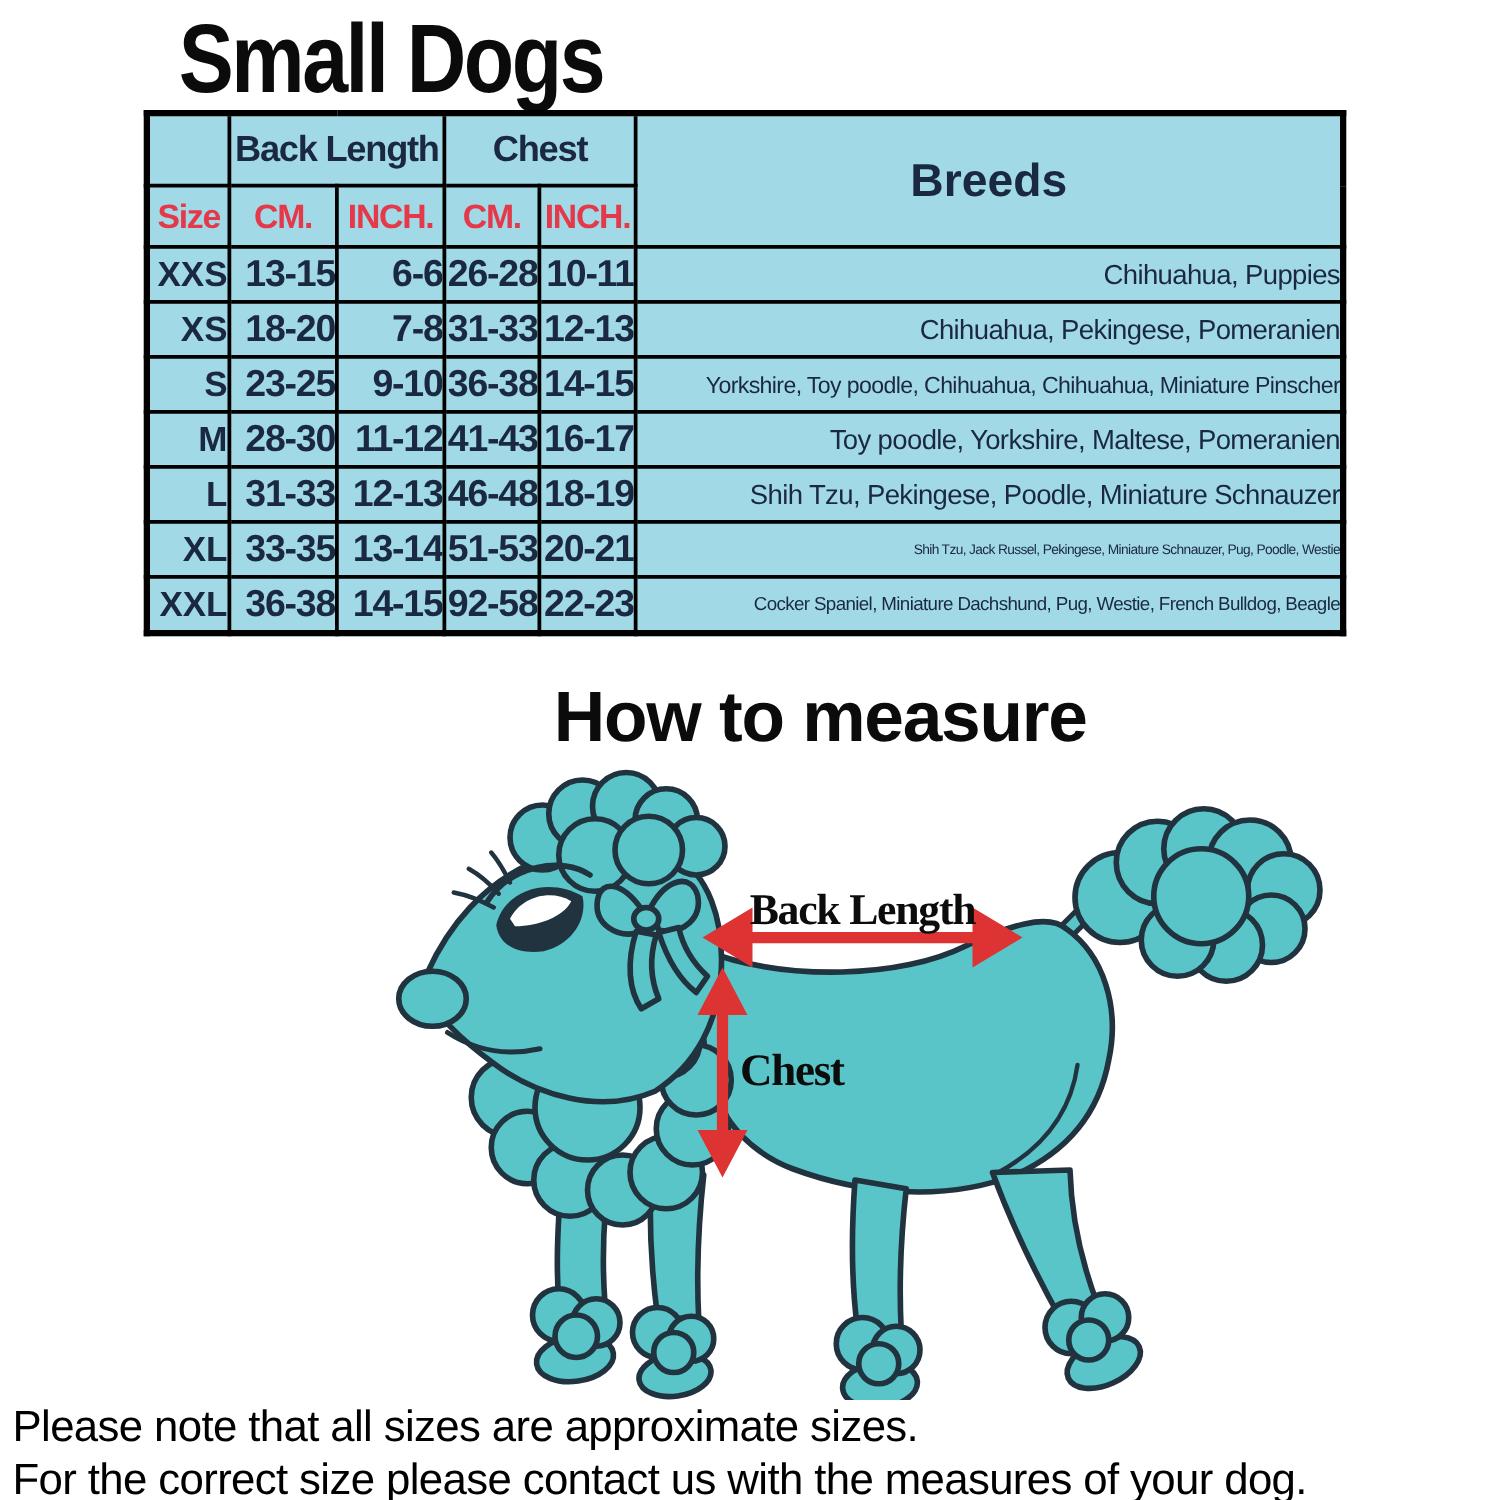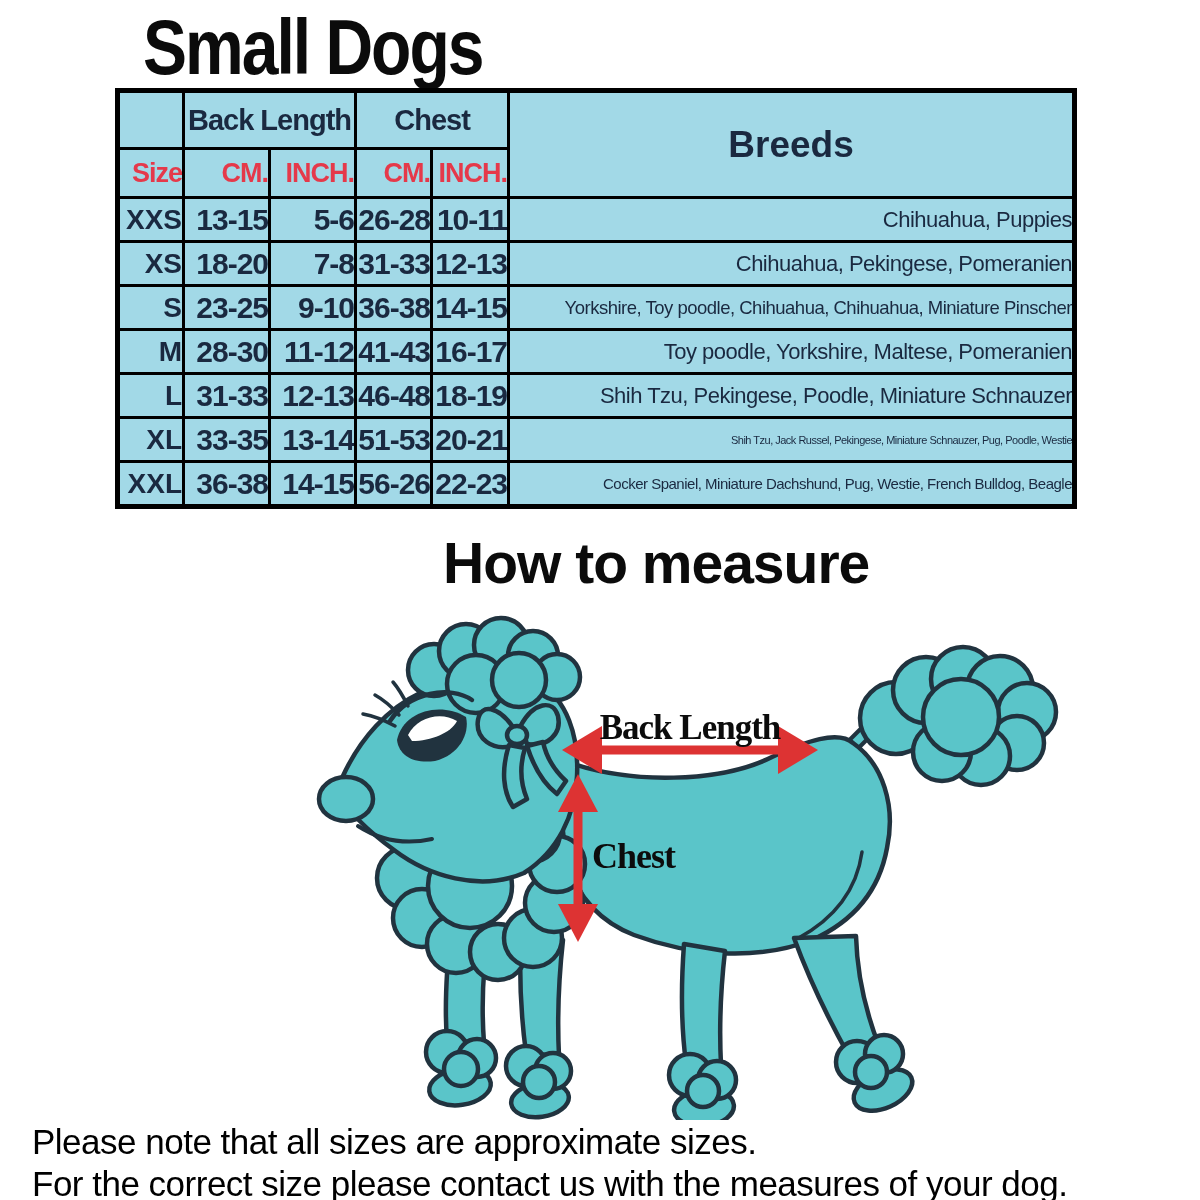"Size" tr.h-row2 th { text-align: right -> none }
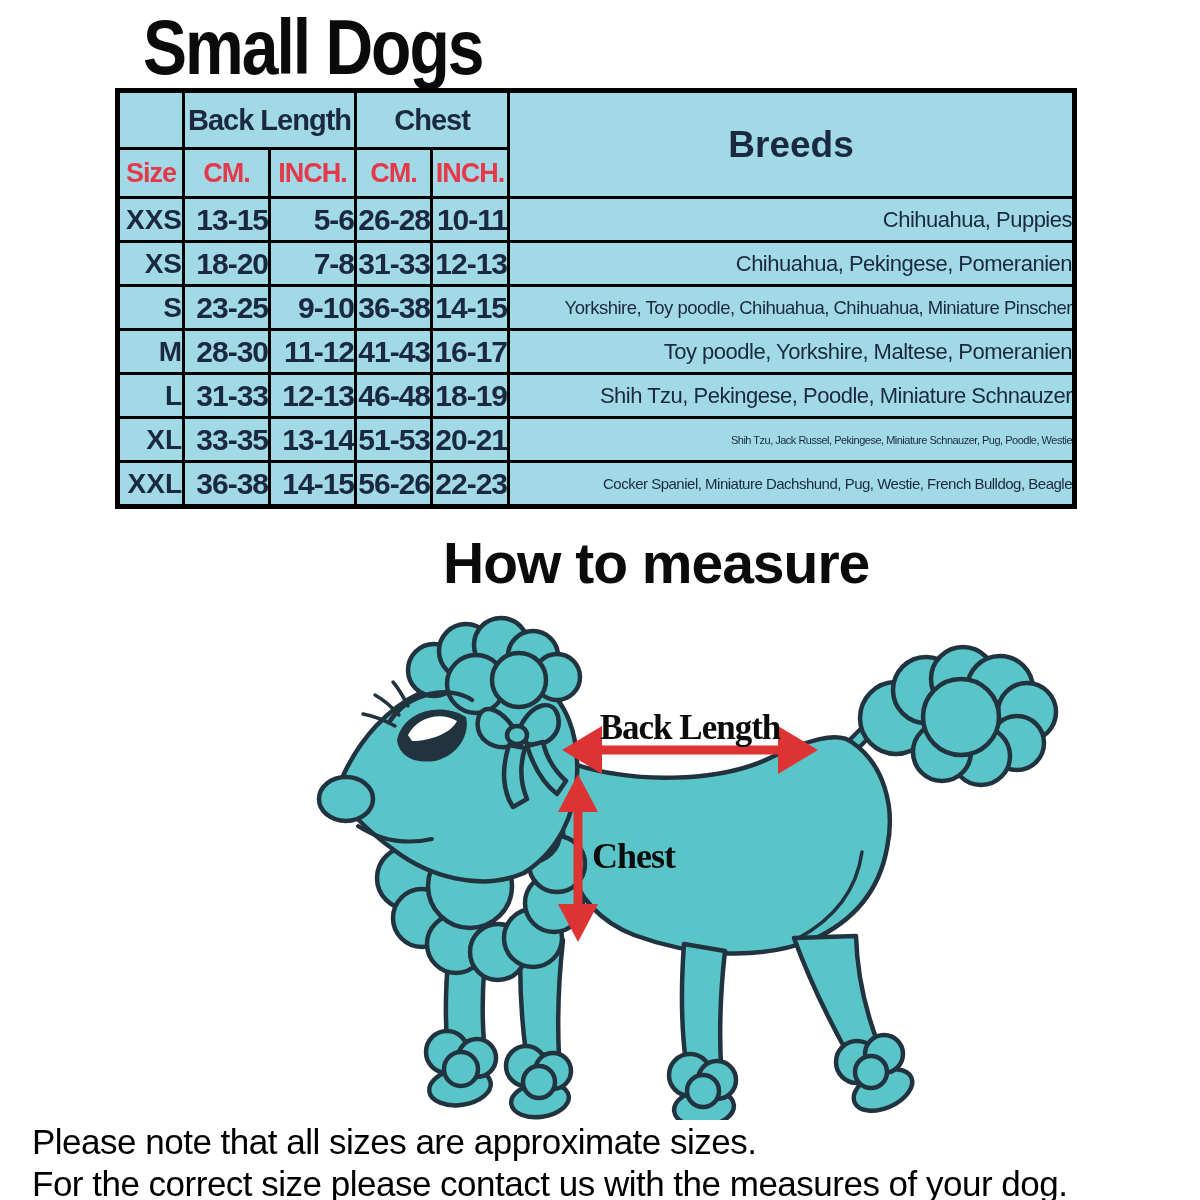"5-6" td.c-num { text: 5-6 -> 6-6 }
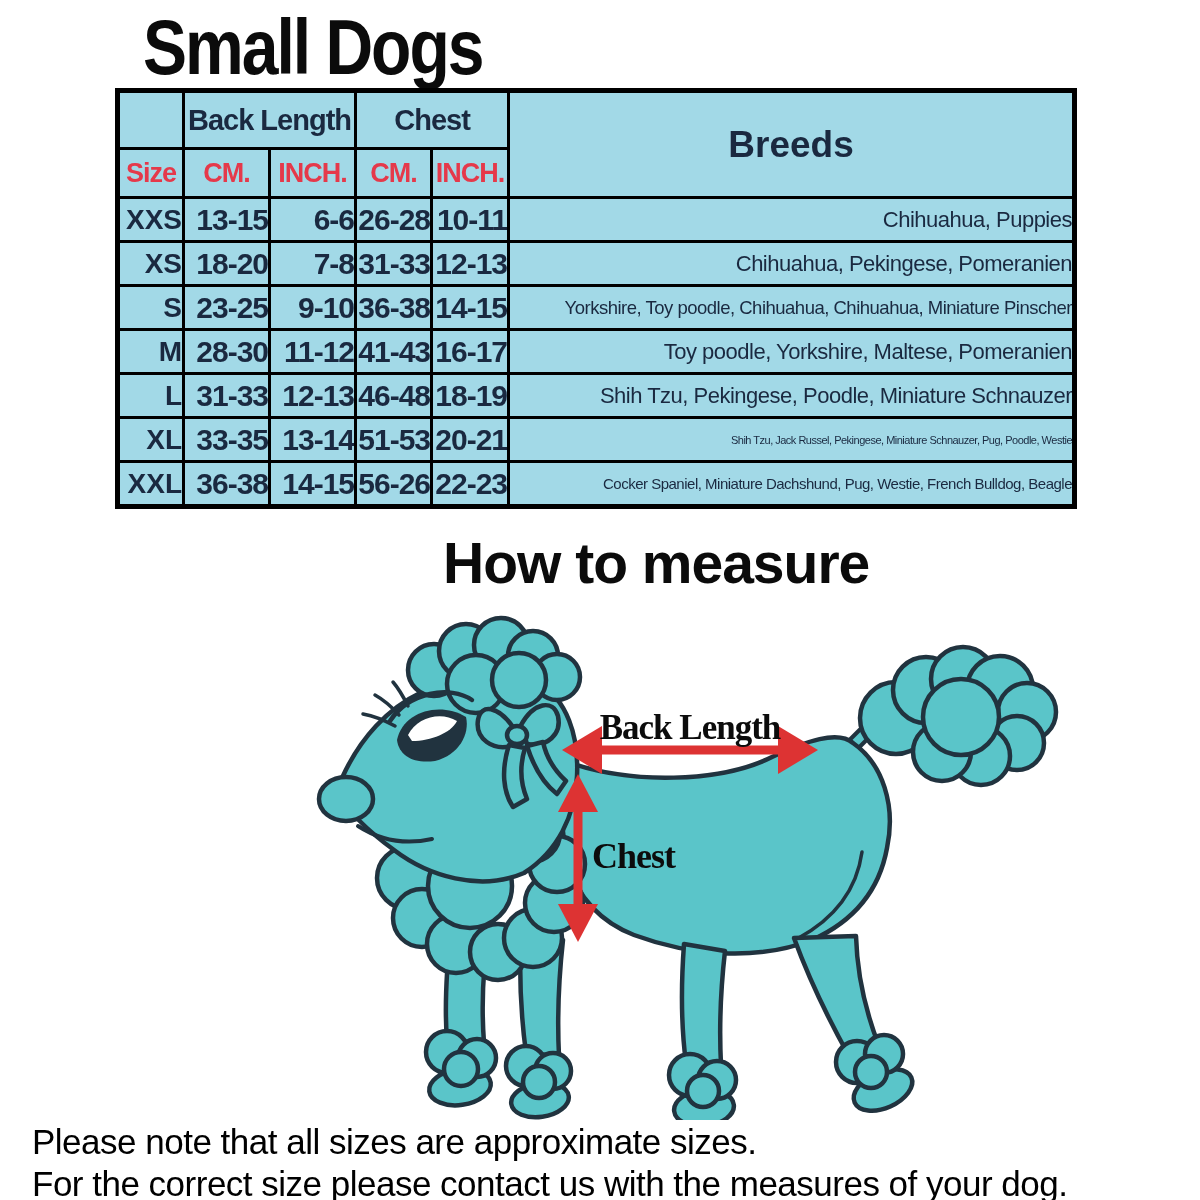"56-26" td.c-num { text: 56-26 -> 92-58 }
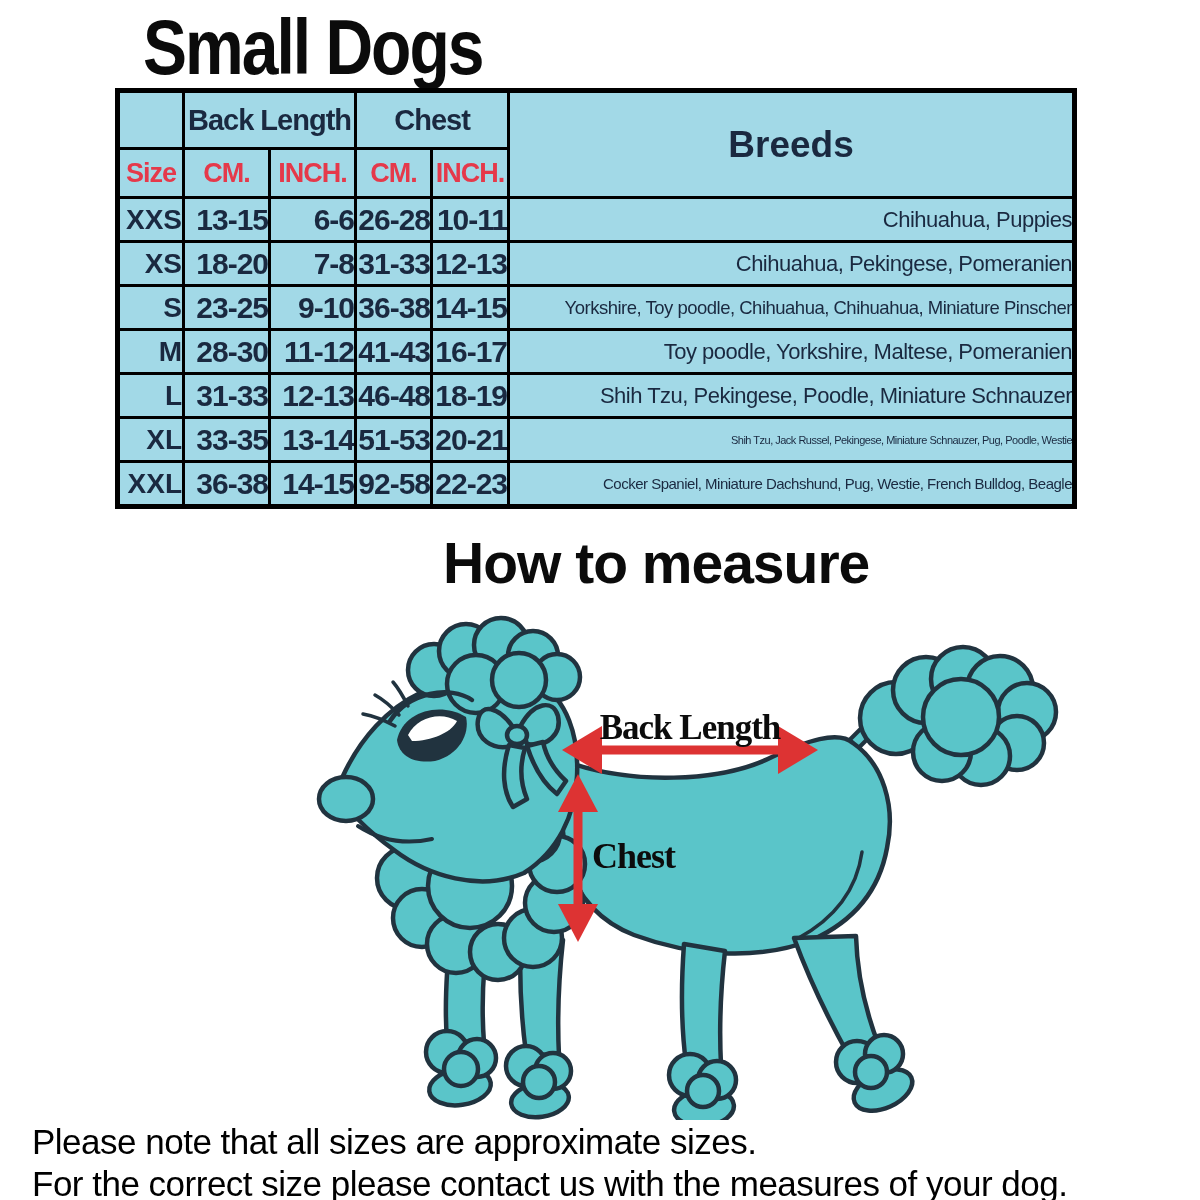"How to measure" .howto-heading { top: 530px -> 541px }
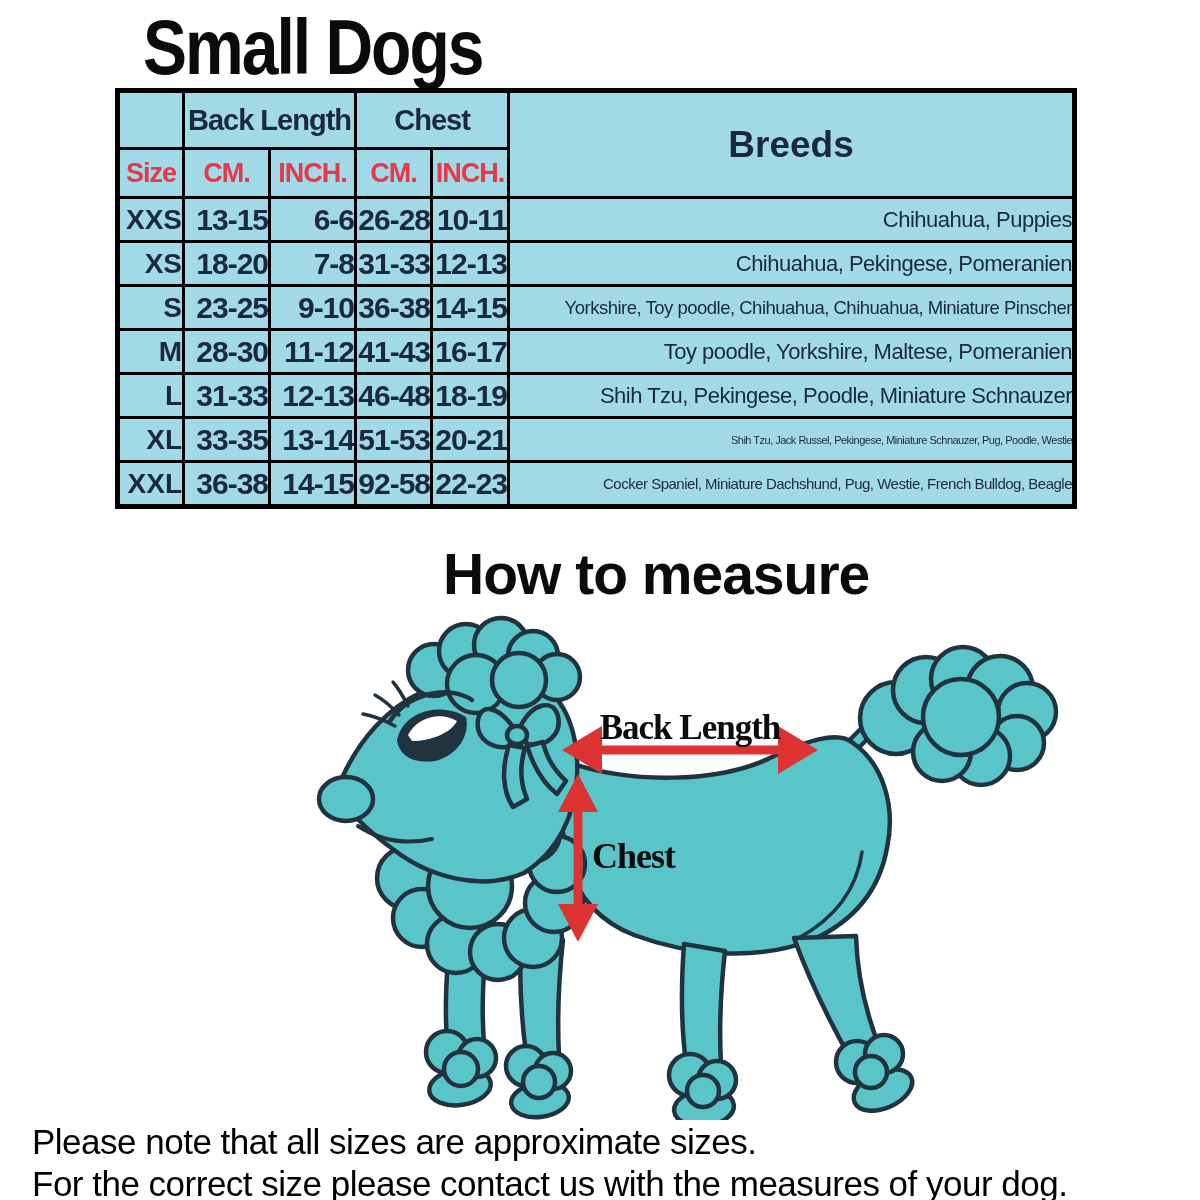"Please note that all sizes" .footer-note { left: 32px -> 10px }
